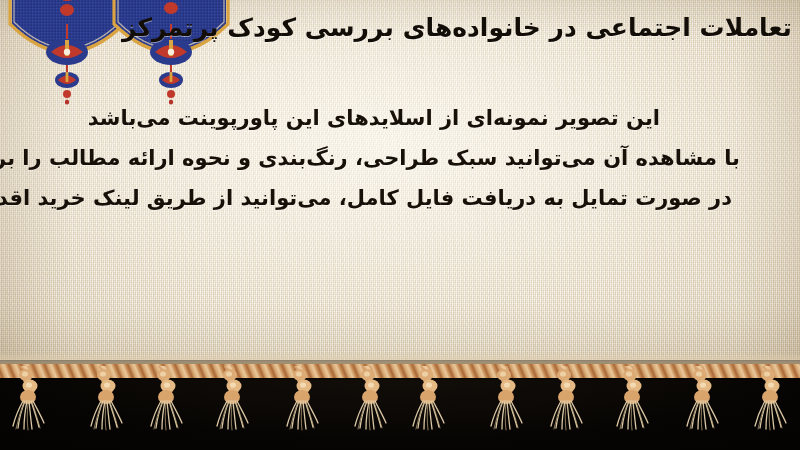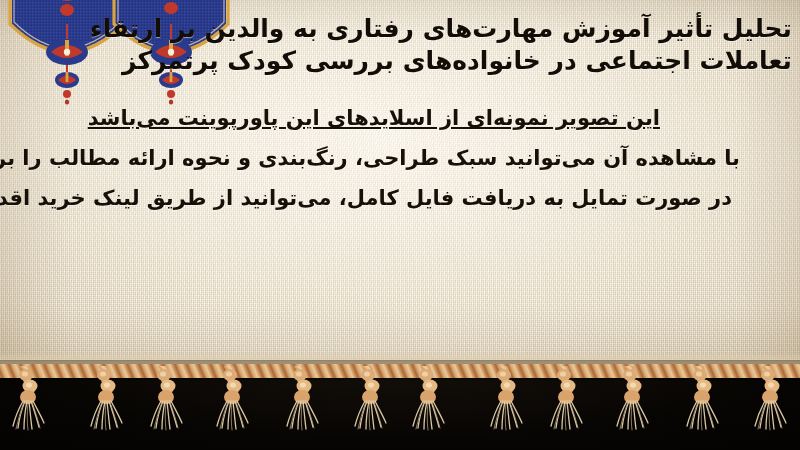"تحلیل تأثیر آموزش مهارت‌های رفتاری" span.tl { html: <span>تحلیل تأثیر آموزش مهارت‌های رفتاری به والدین بر ارتقاء</span> -> none }
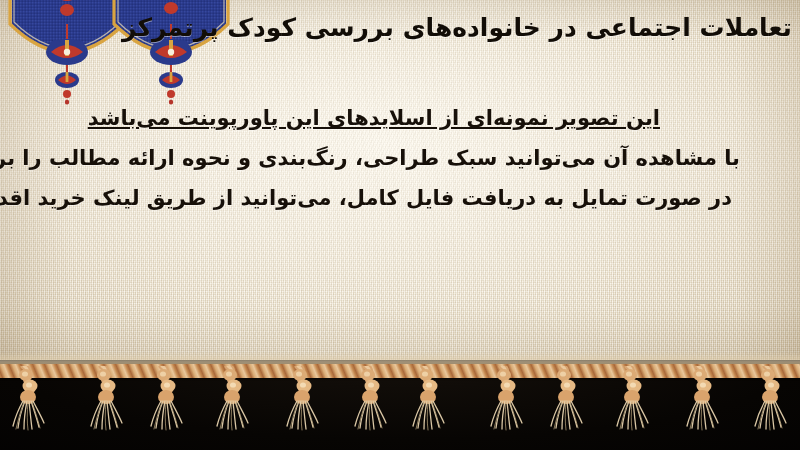"این تصویر نمونه‌ای از اسلایدهای" .bline.b1 { text-decoration: underline -> none }
